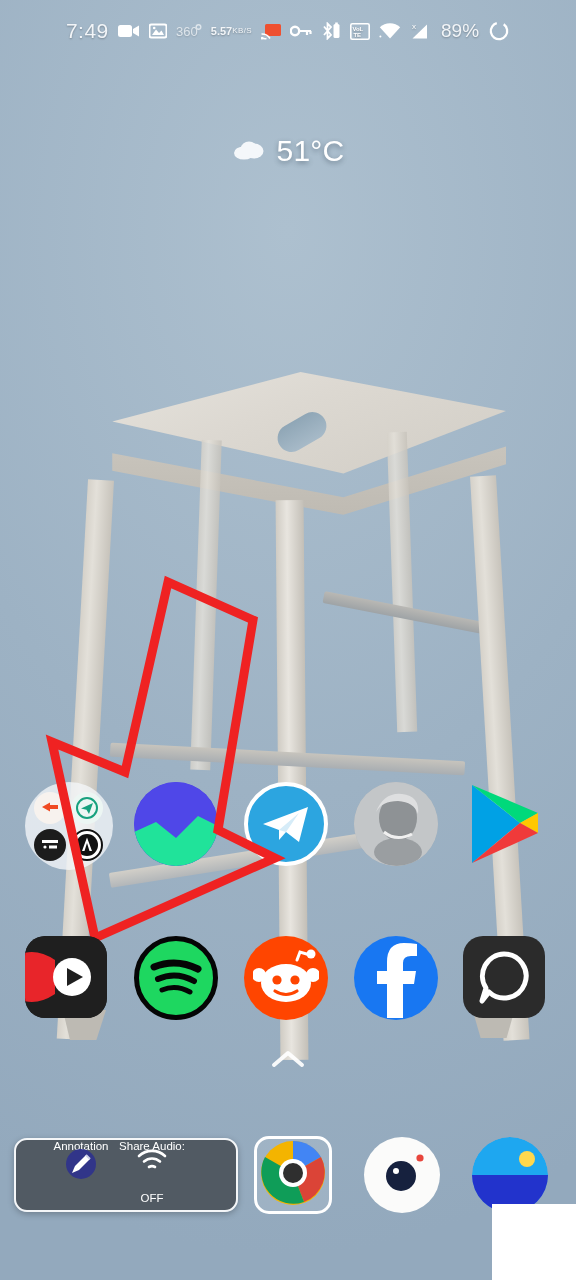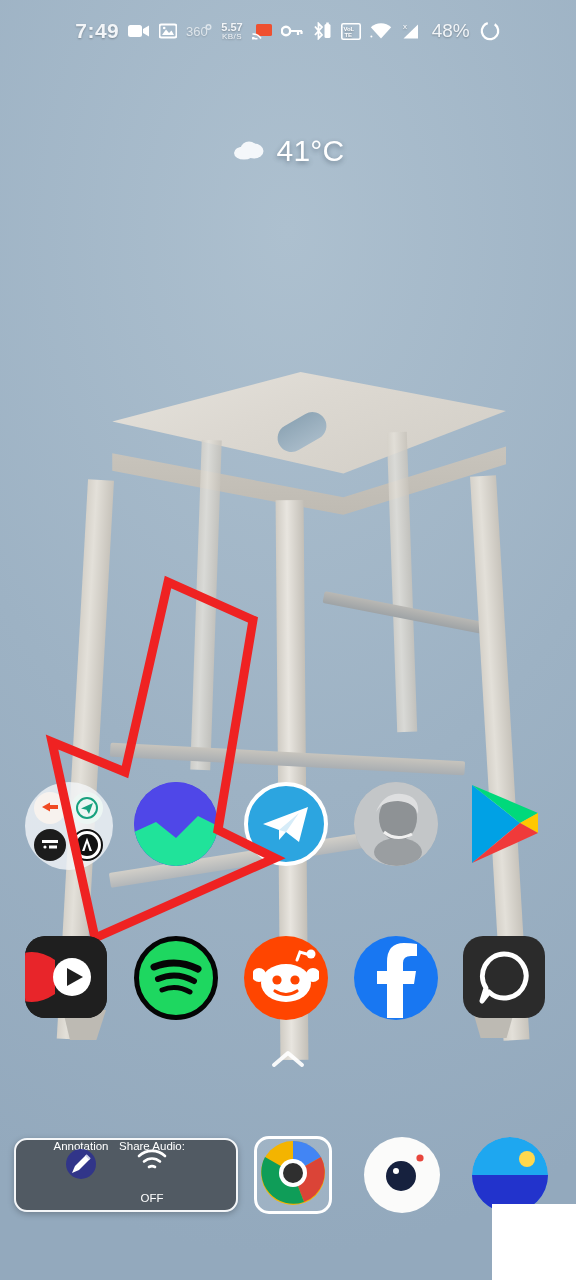"7:49" .sb-clock { font-weight: 700 -> 400 }
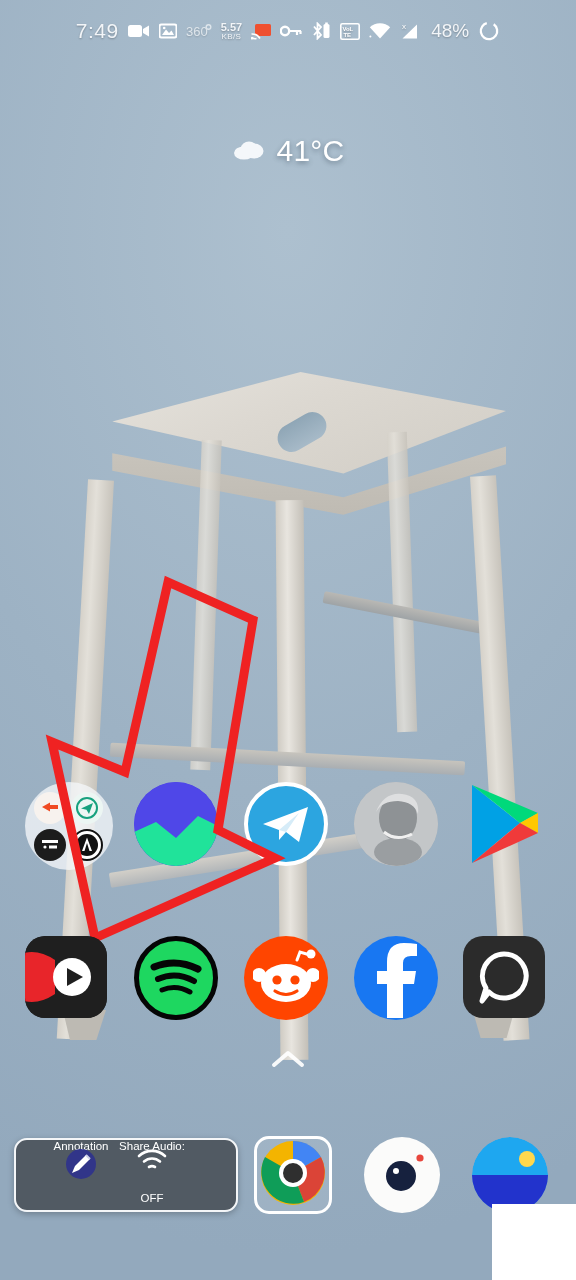"5.57" .net-speed { flex-direction: column -> row }
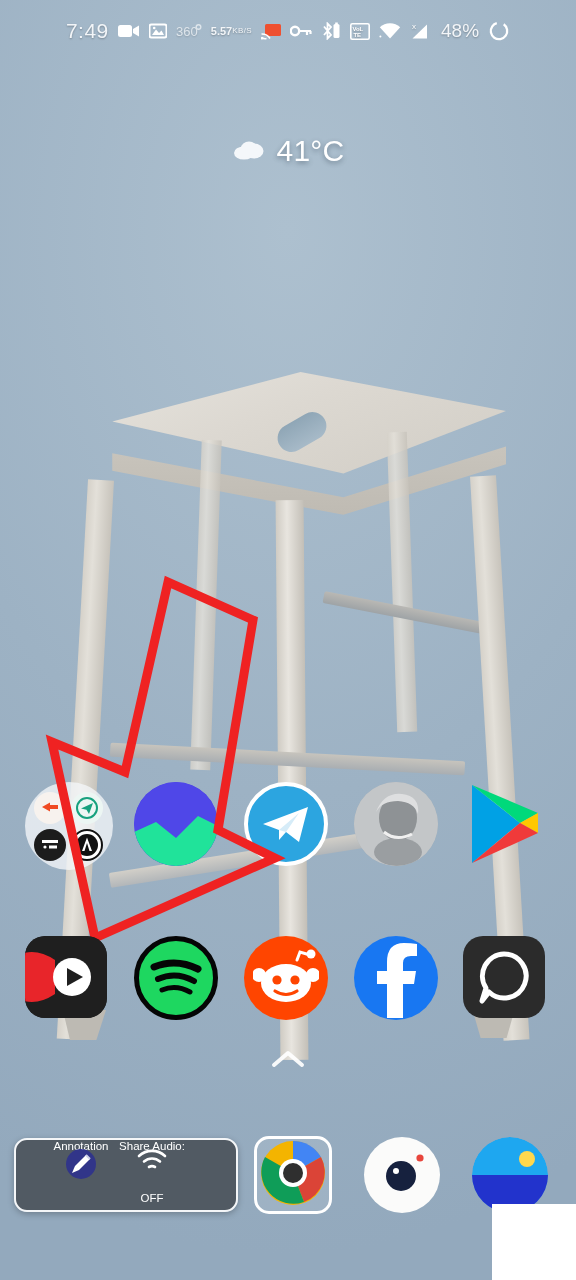"48%" span.battery-pct { text: 48% -> 89% }
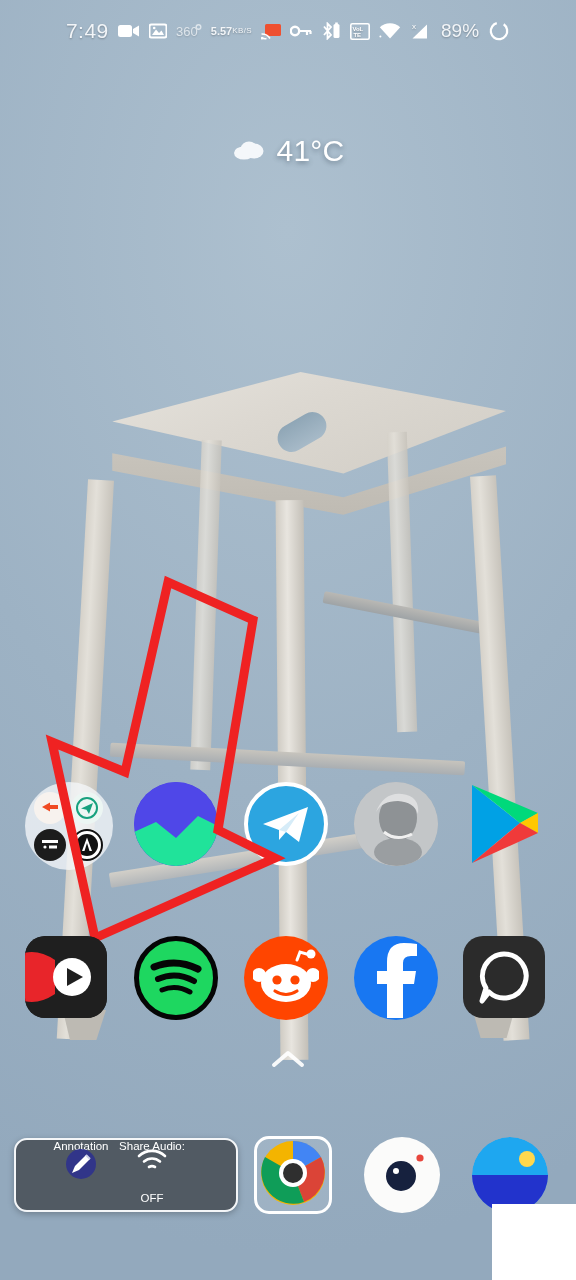"41°C" span { text: 41 -> 51 }
